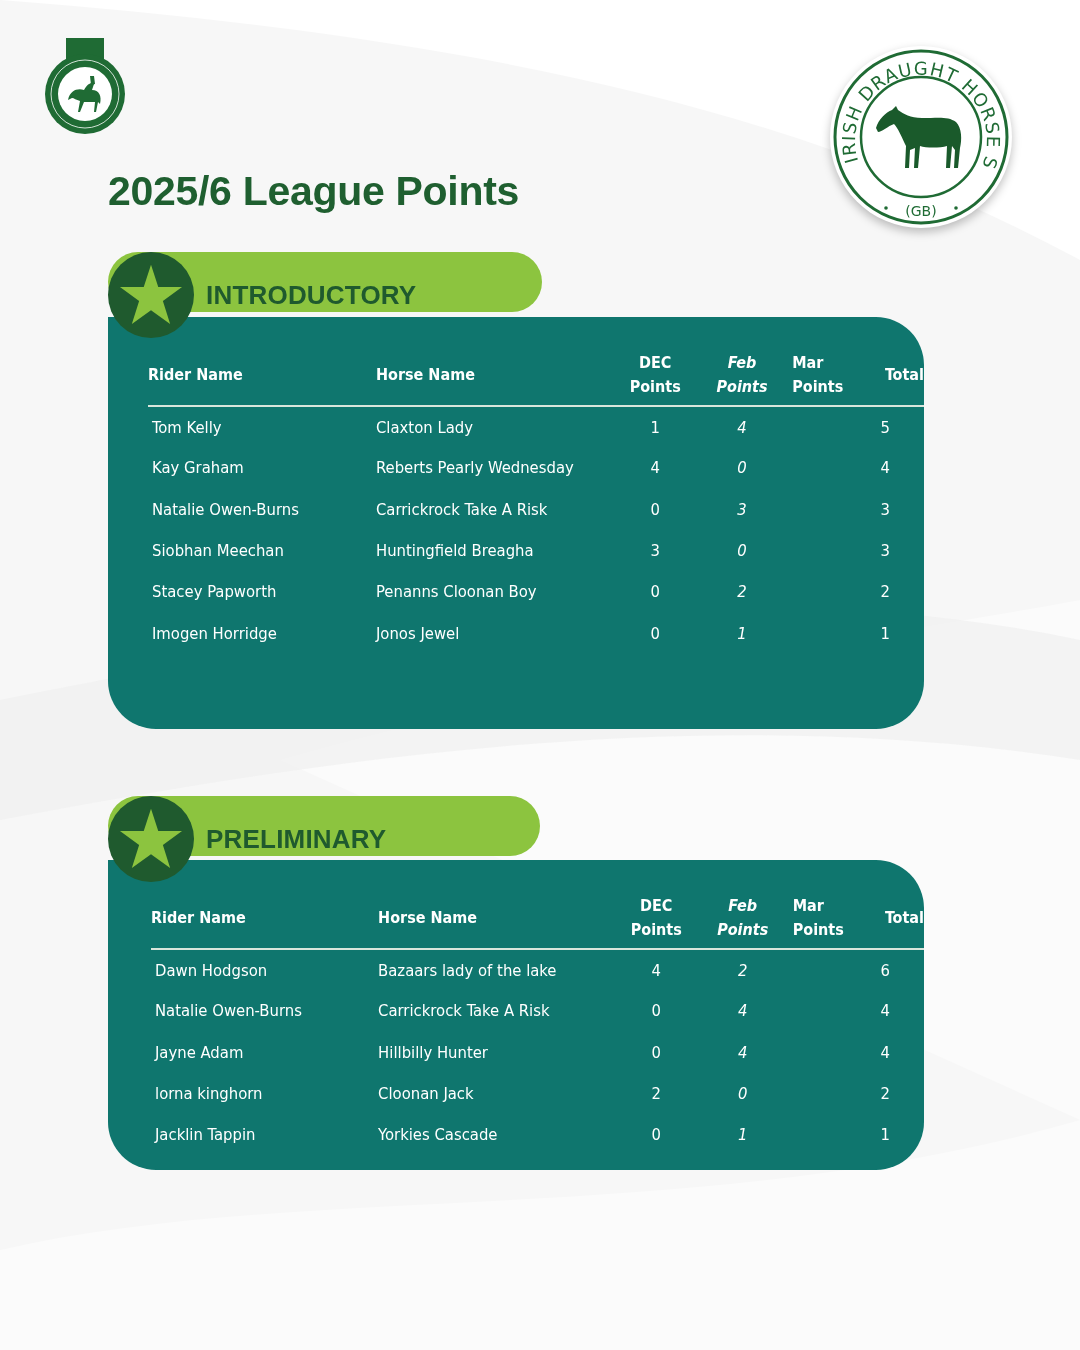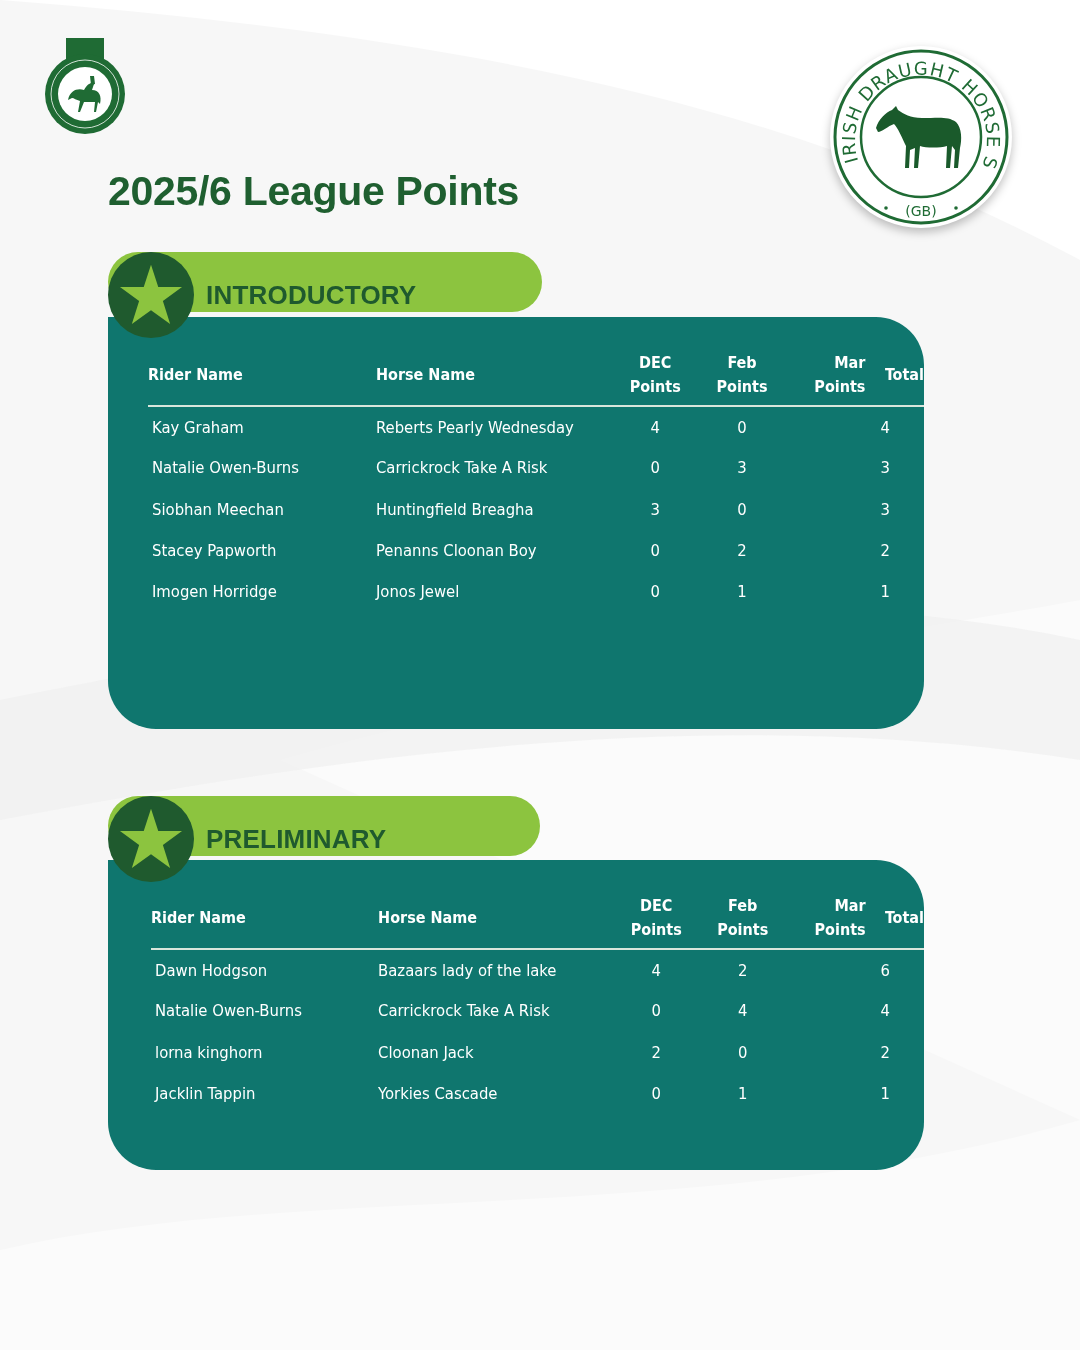"Feb" .c-feb { font-style: none -> italic }
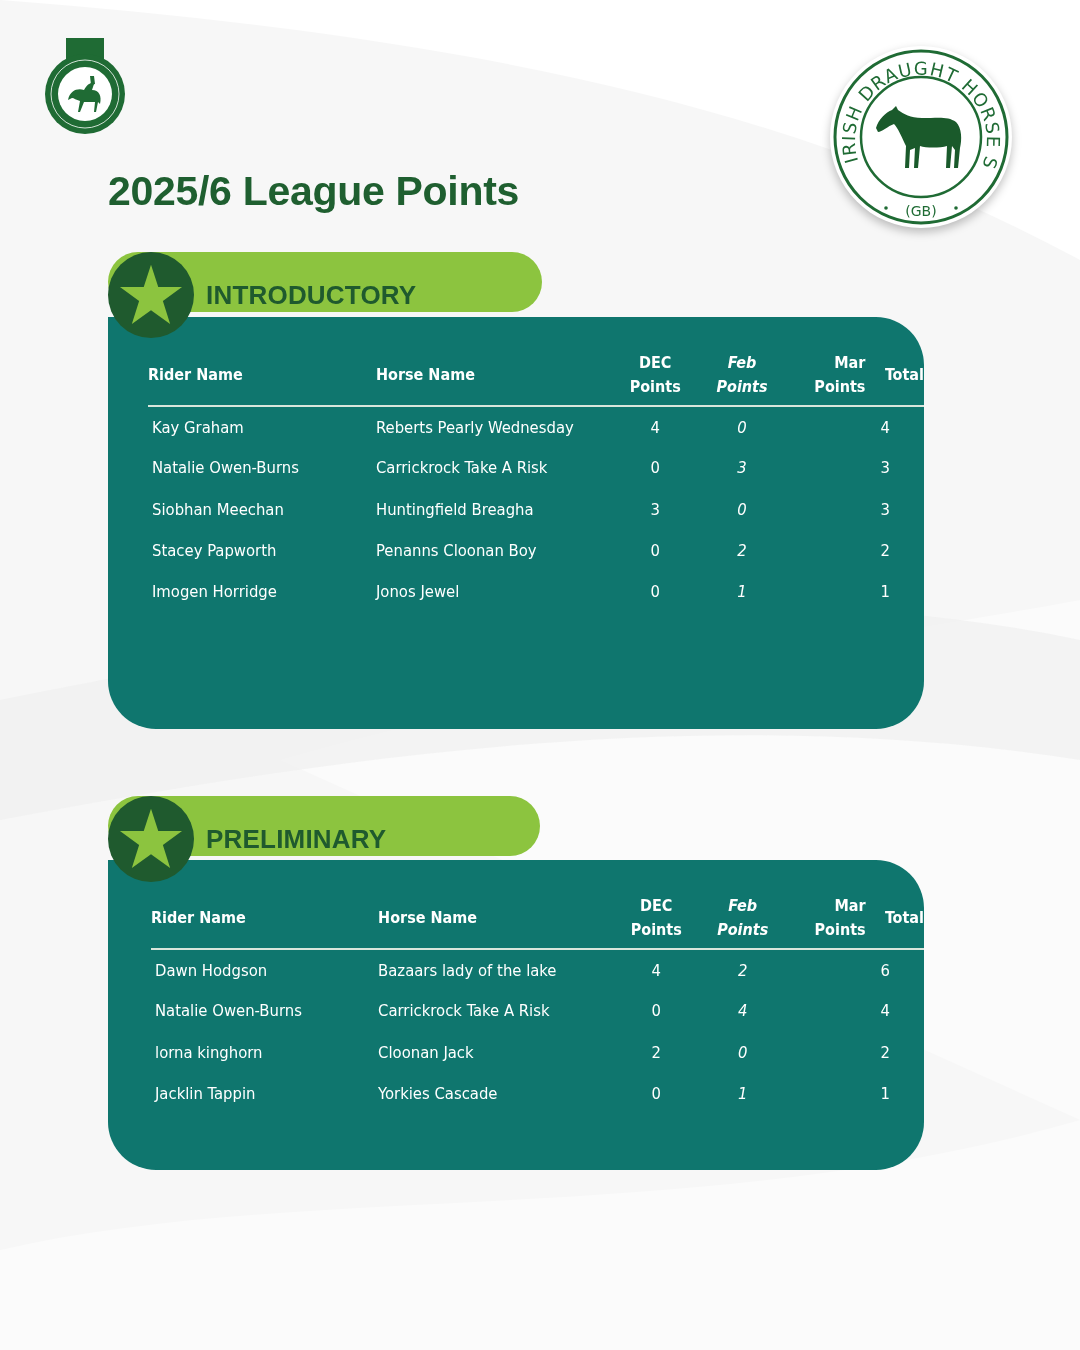"Mar" .c-mar { text-align: right -> left }
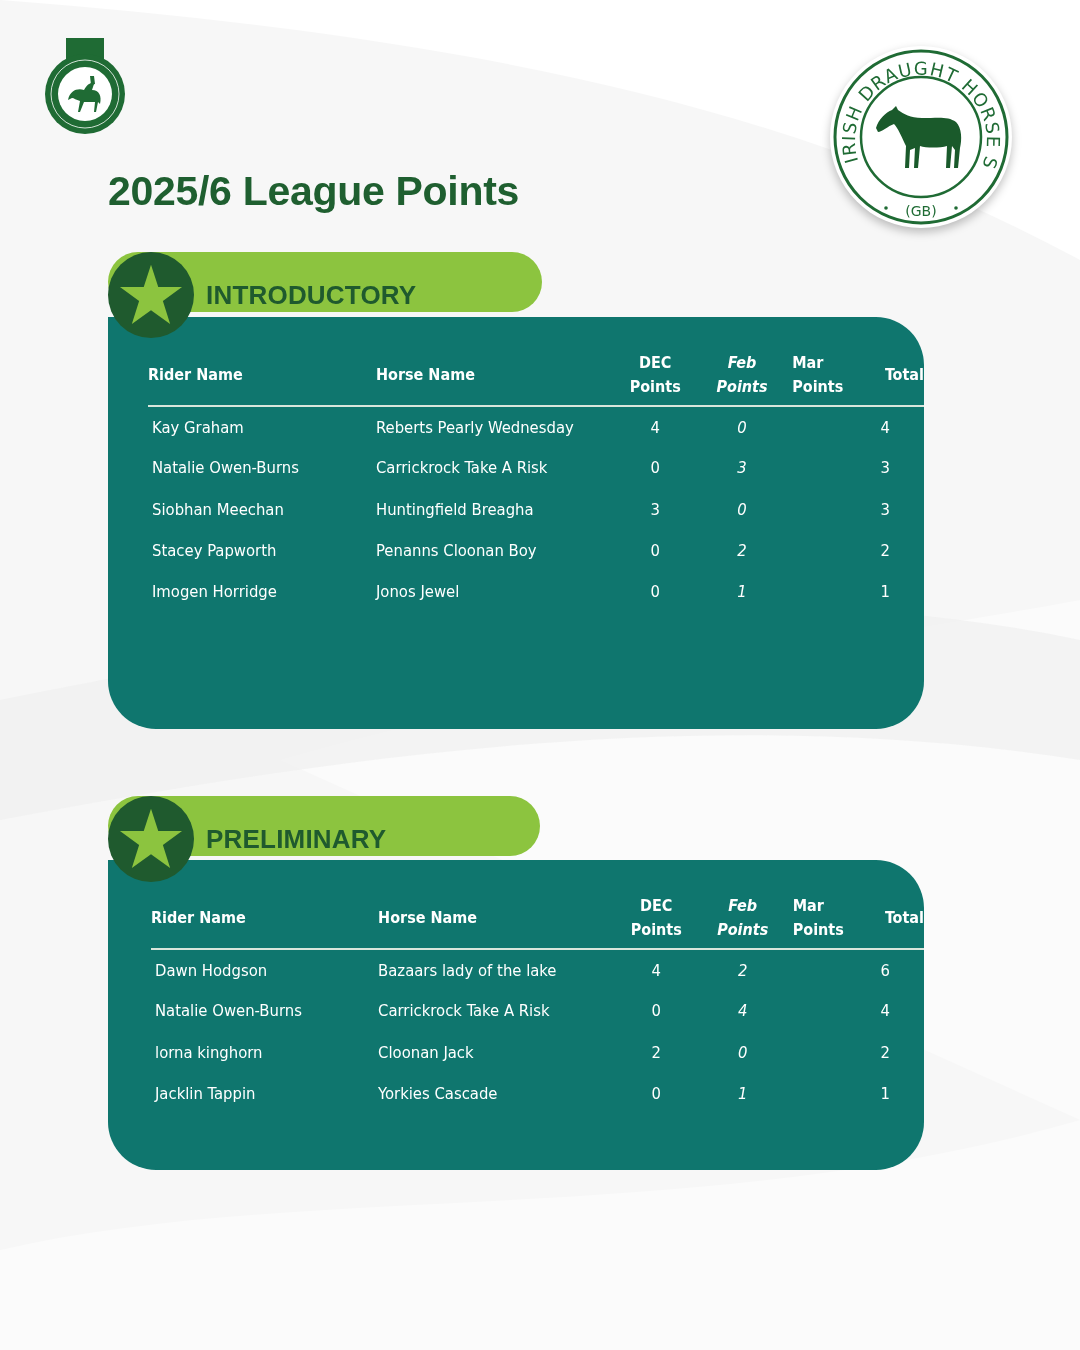"Tom Kelly" tr { html: none -> <tr> <td>Tom Kelly</td> <td>Claxton Lady</td> <td>1</td> <td>4</td> <td></td> <td>5</td> </tr> }
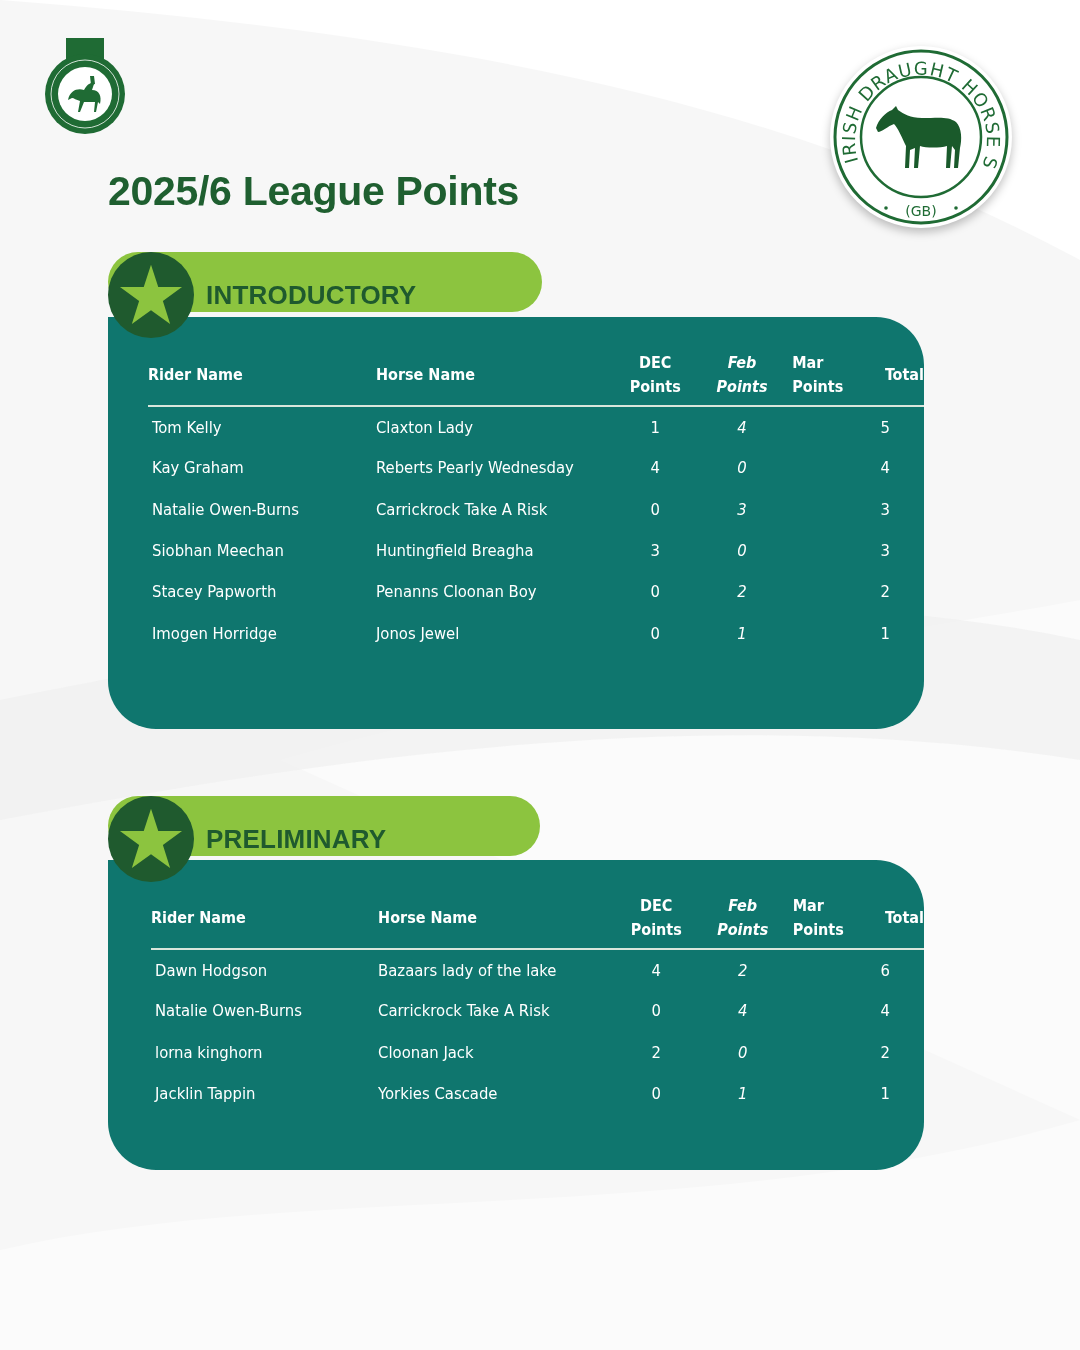"Jayne Adam" tr { html: none -> <tr> <td>Jayne Adam</td> <td>Hillbilly Hunter</td> <td>0</td> <td>4</td> <td></td> <td>4</td> </tr> }
